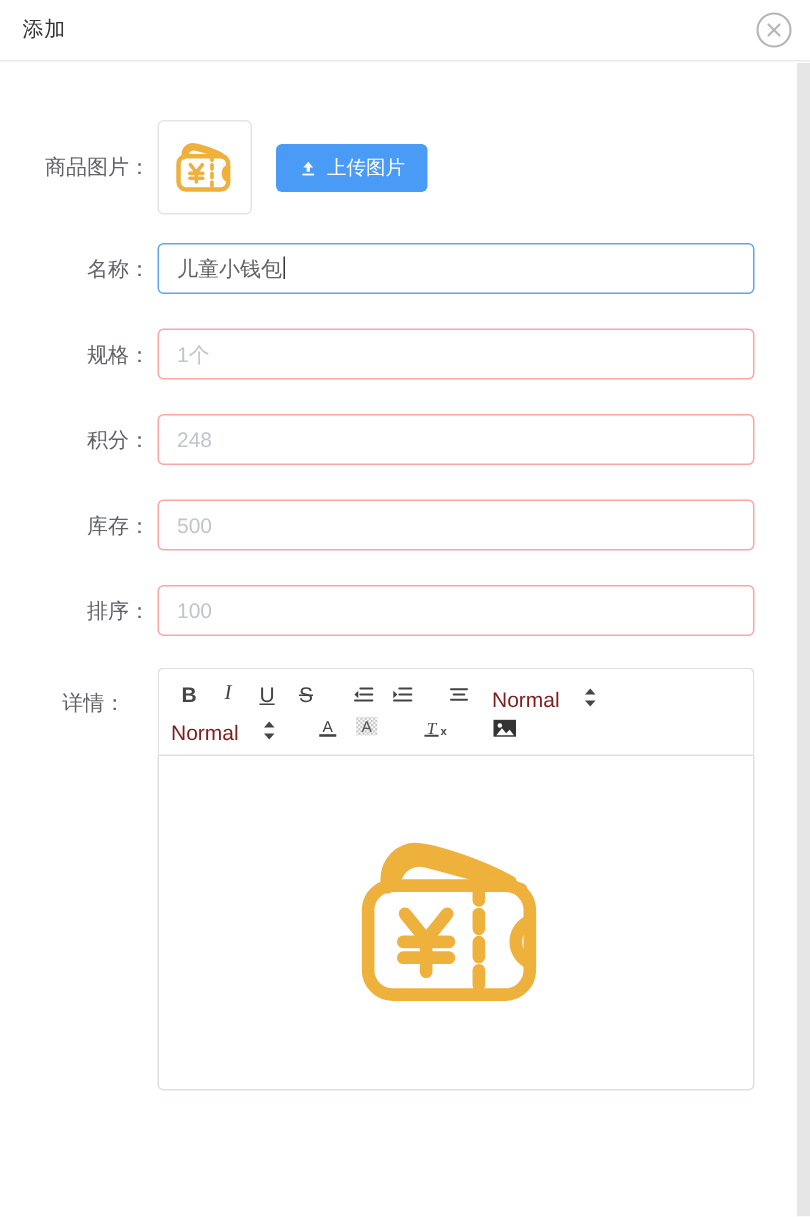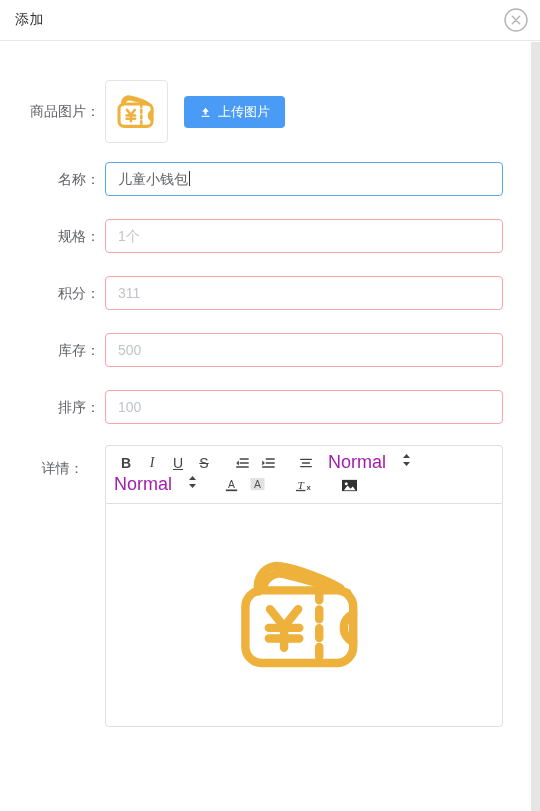"311" div.form-control { text: 311 -> 248 }
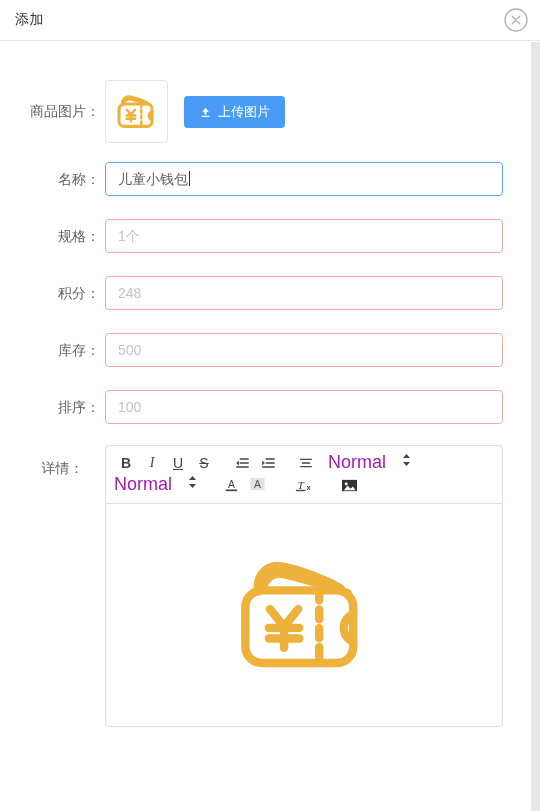"Normal" .tb-picker { align-items: flex-start -> flex-end; color: #a21caf -> #7f1d1d; font-size: 18px -> 14px }
